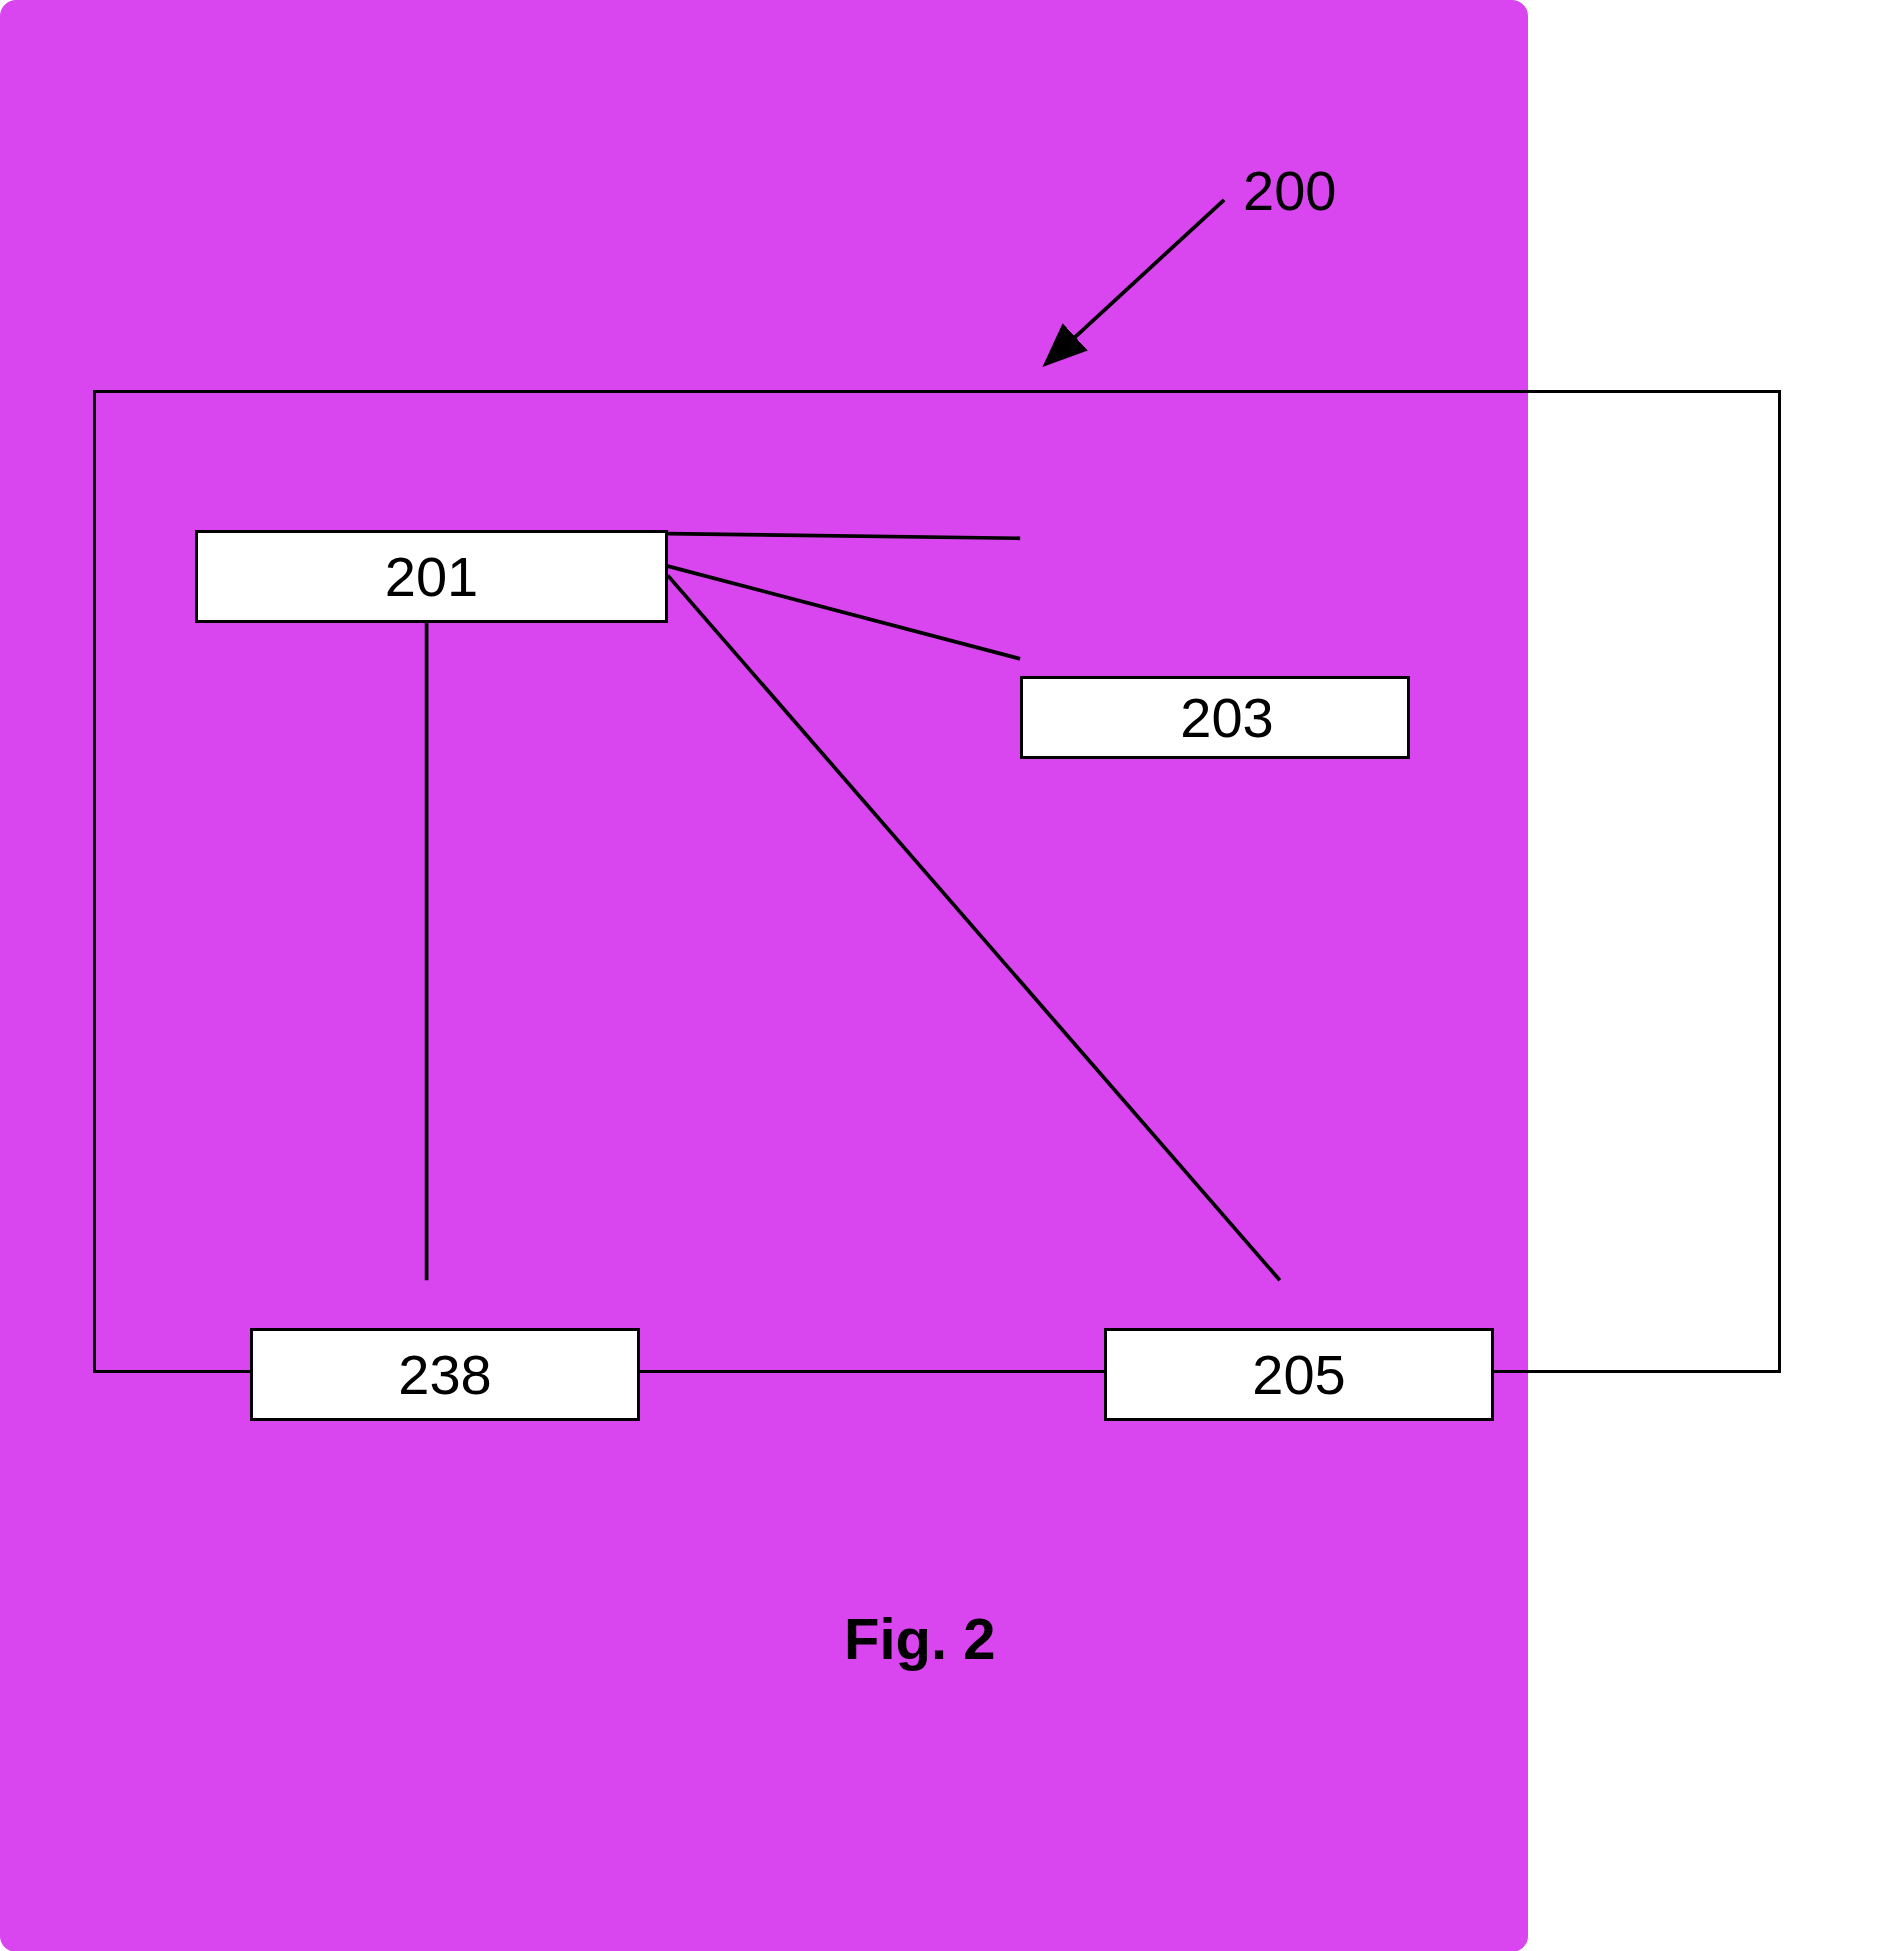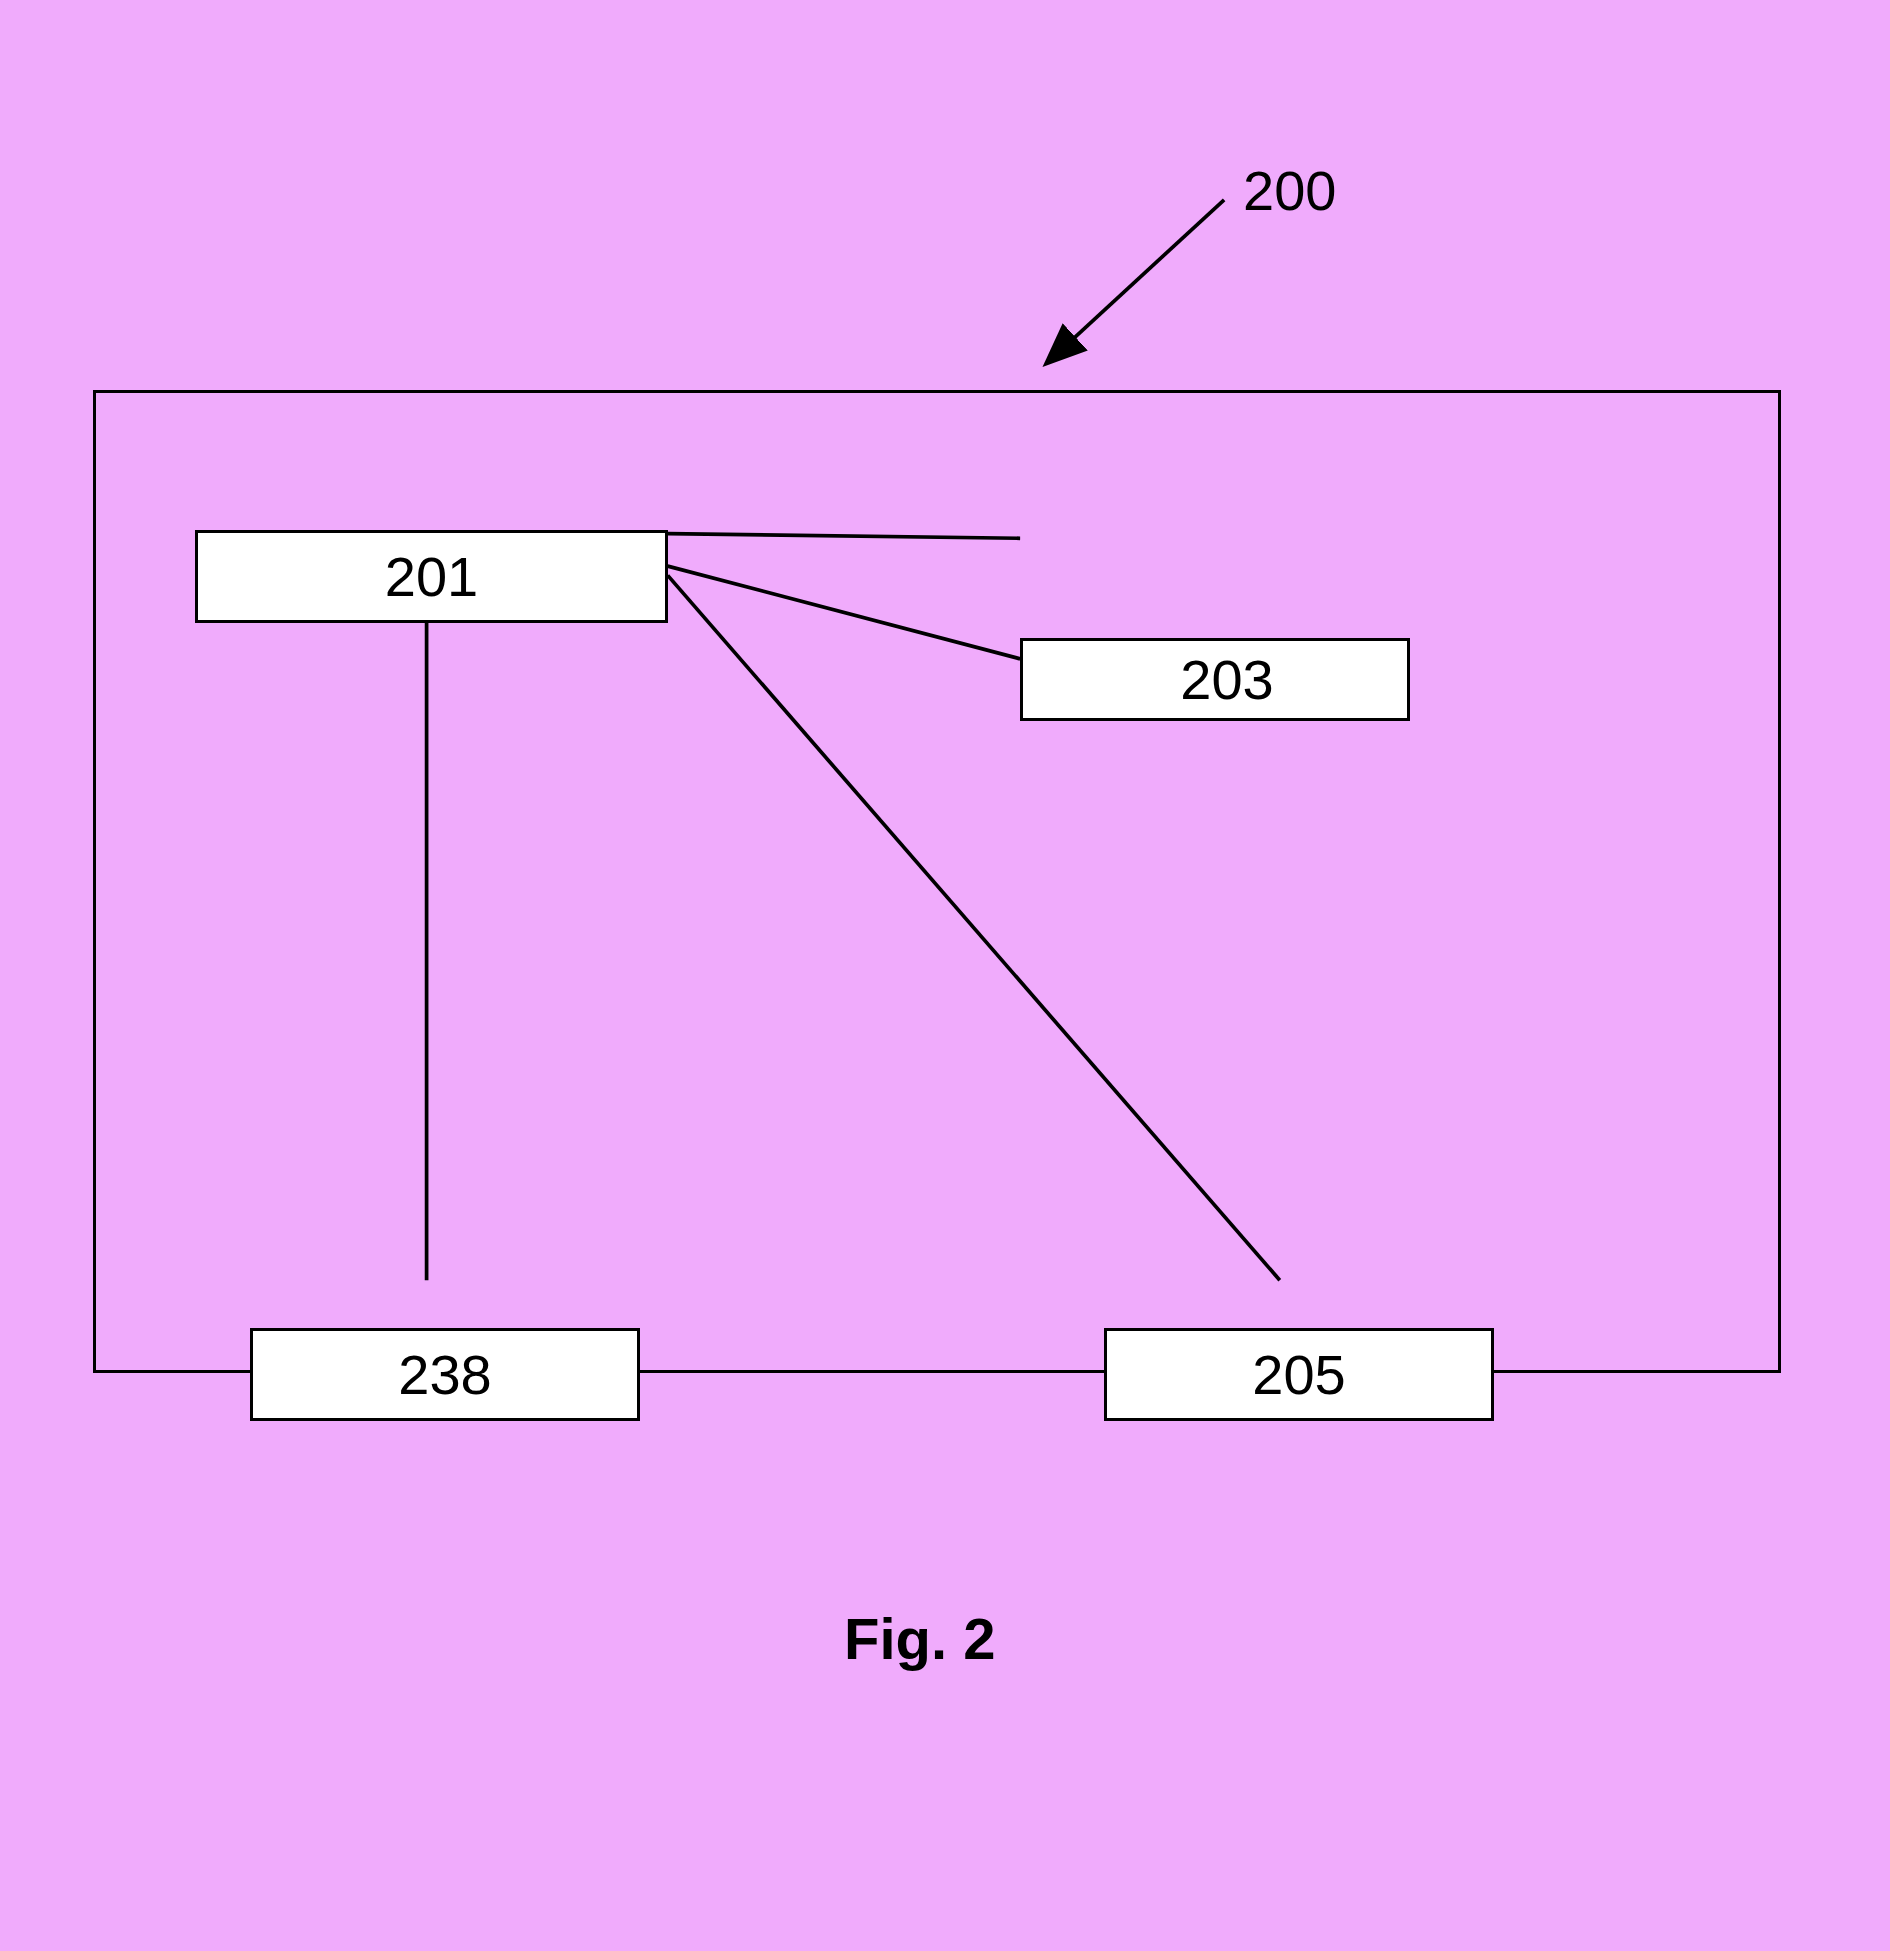"200" .canvas { background: #f0abfc -> #d946ef; border-radius: none -> 16px; width: 1890px -> 1528px }
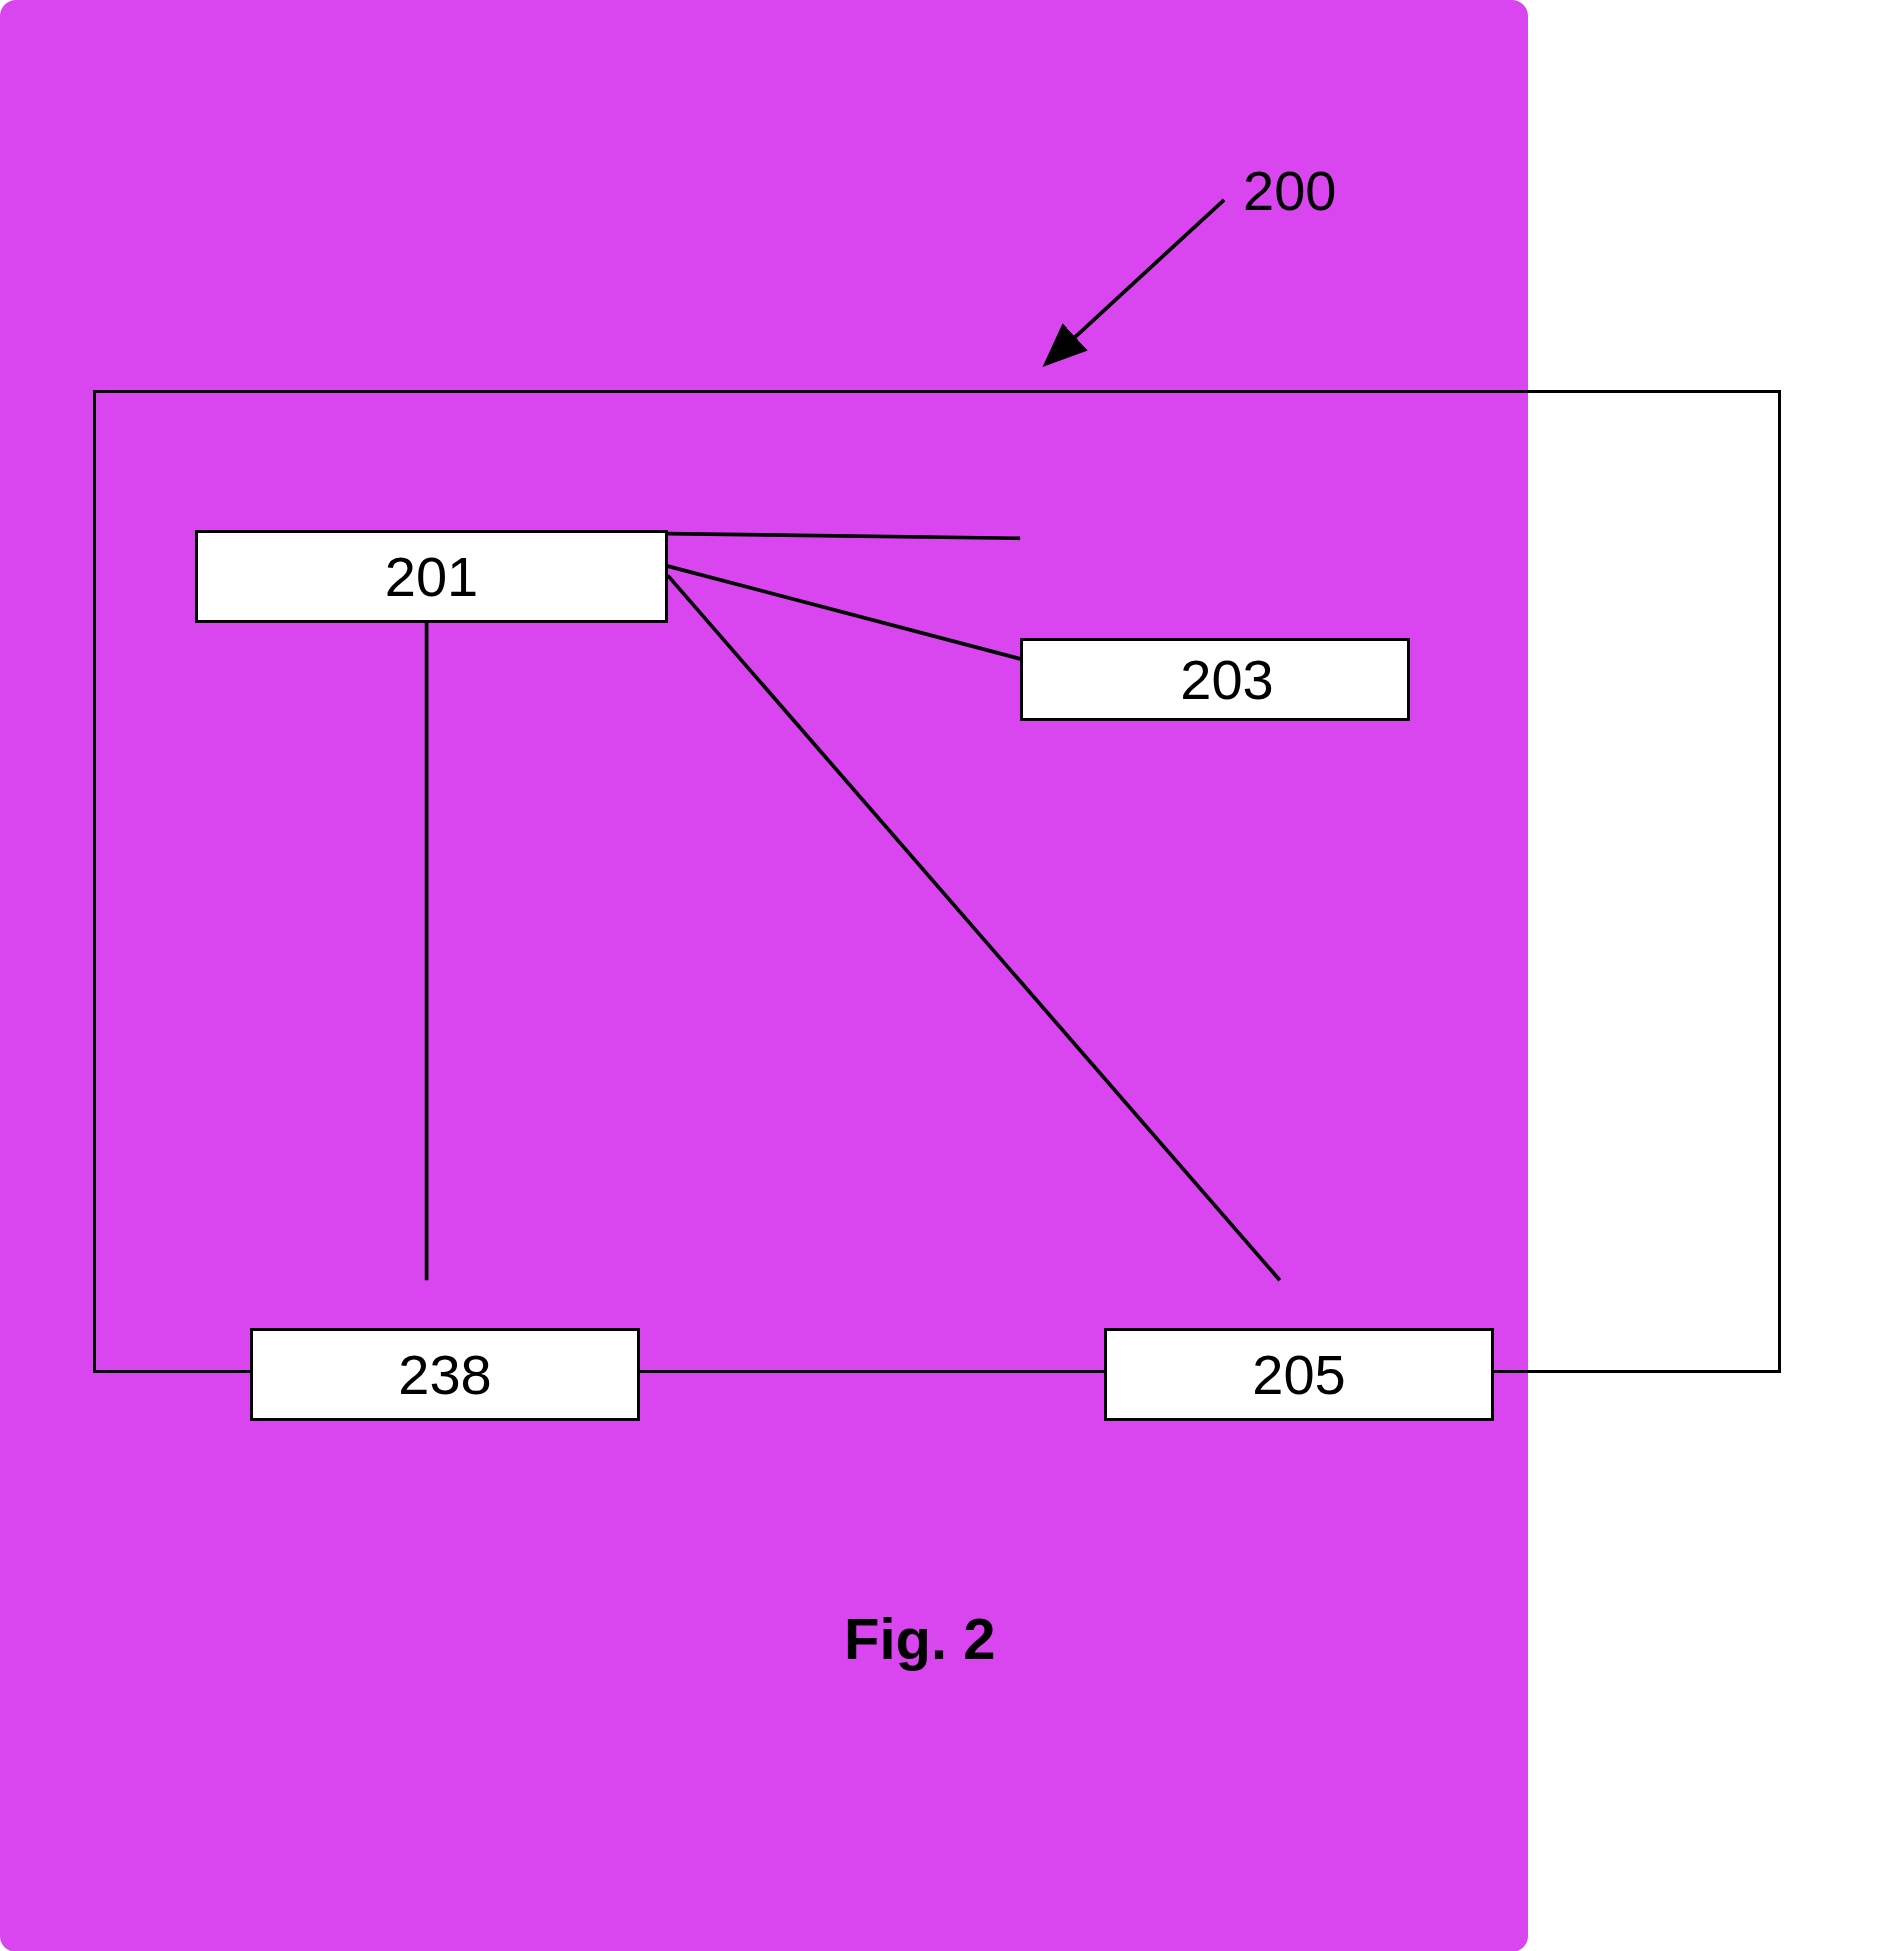"203" div.node-box { top: 590px -> 628px }
